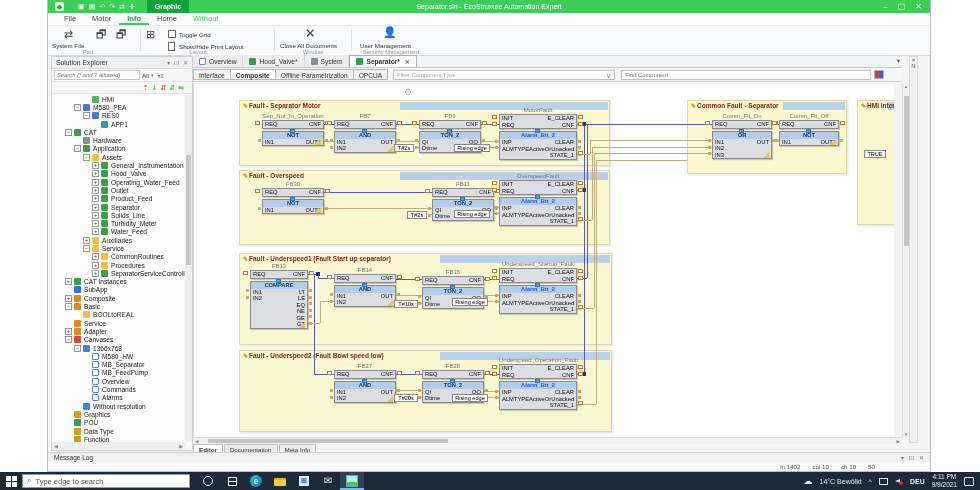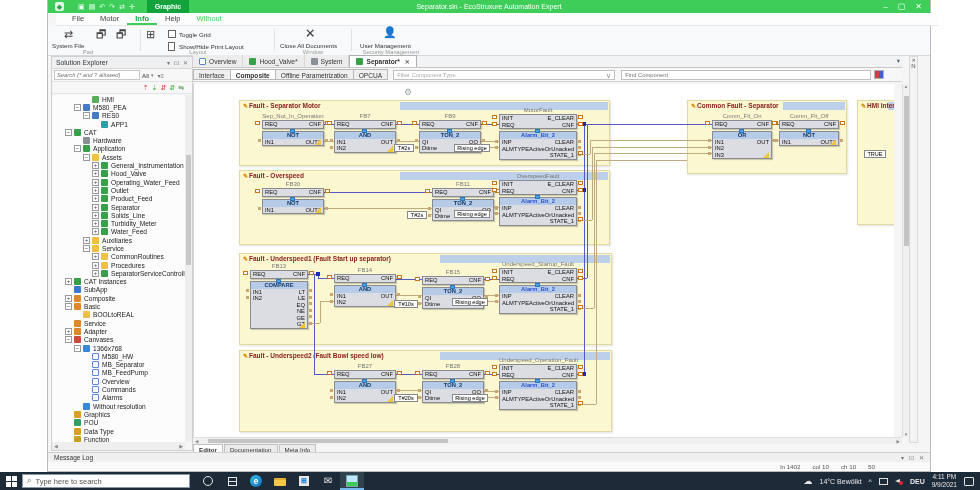"File" .menubar { left: 8px -> 0 }
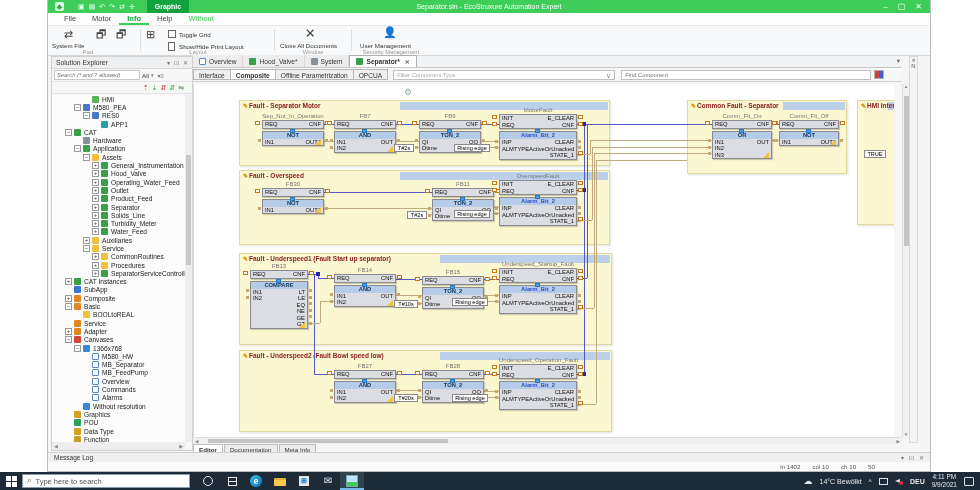"Help" div.mitem { text: Help -> Home }
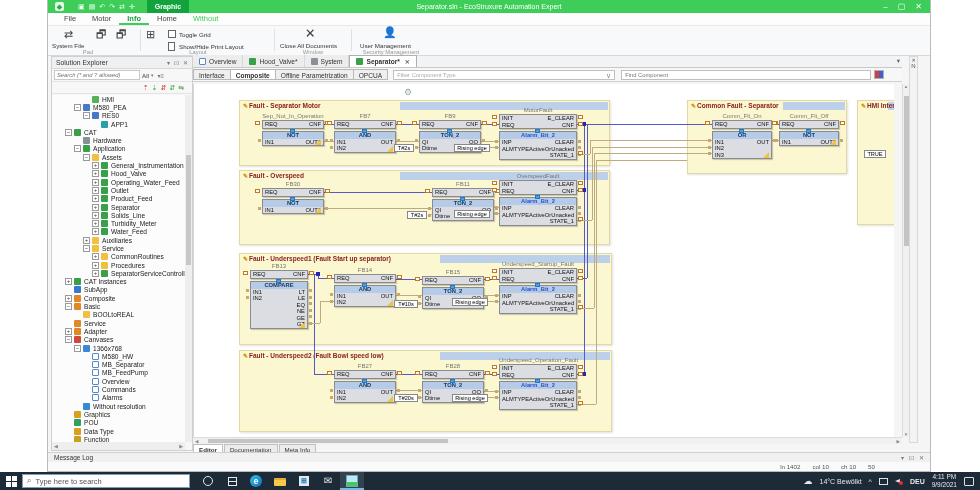"Type here to search" span.ph { text: here -> edge }
